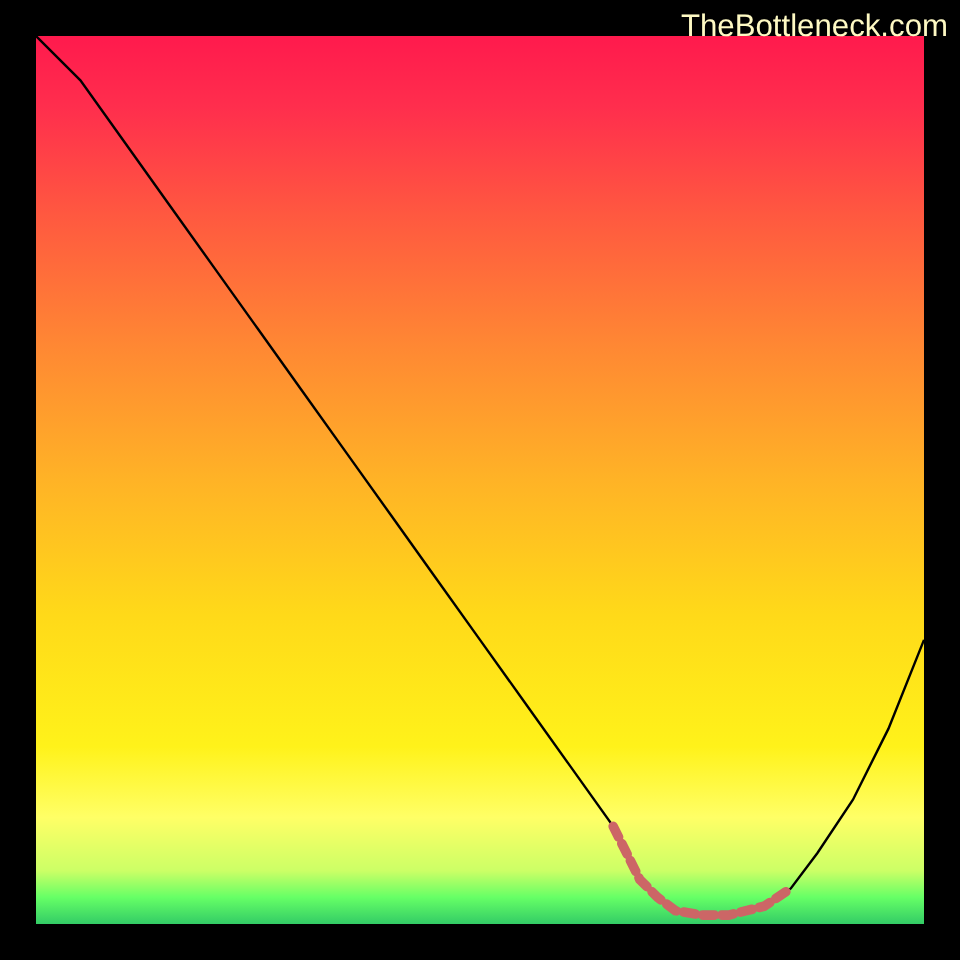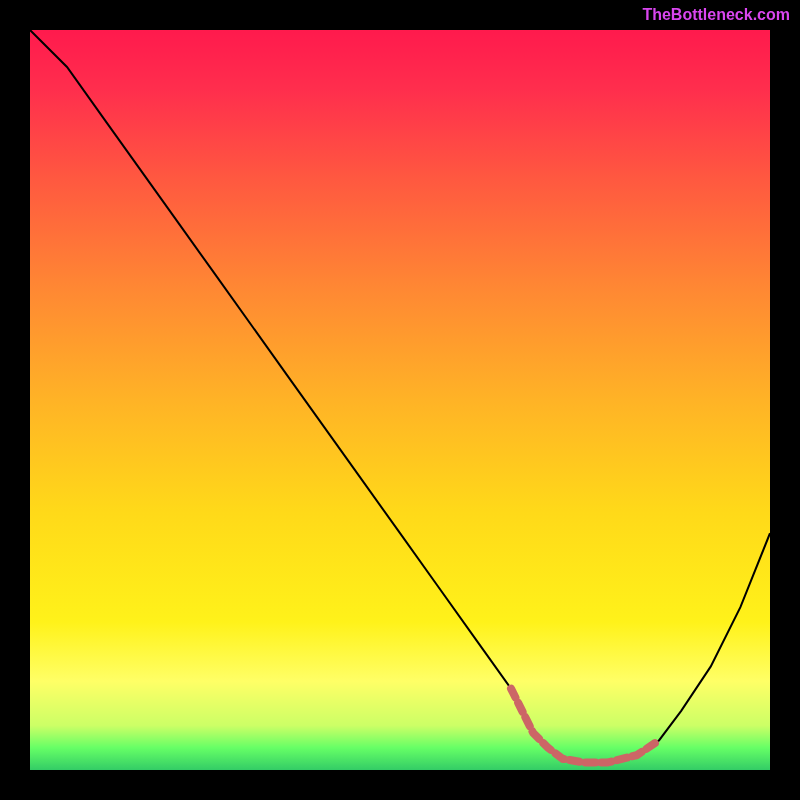"TheBottleneck.com" .watermark { color: #d946ef -> #fef9c3; font-size: 16px -> 26px; font-weight: bold -> normal }
